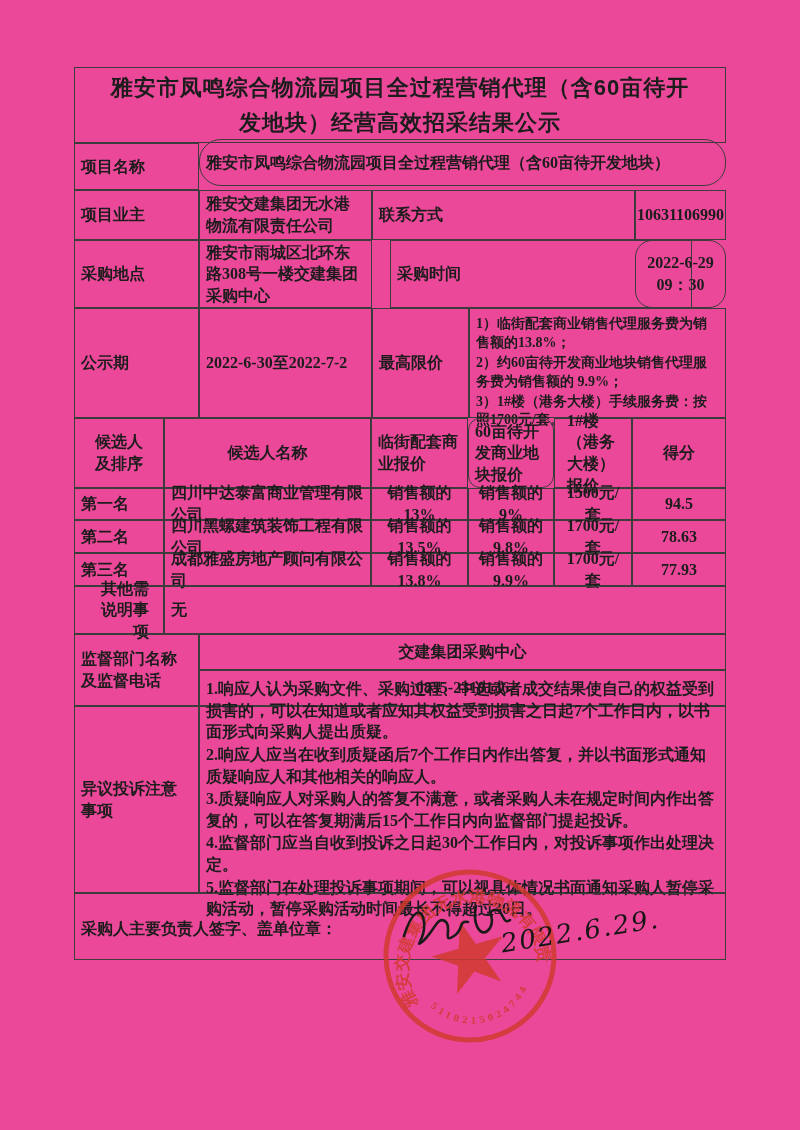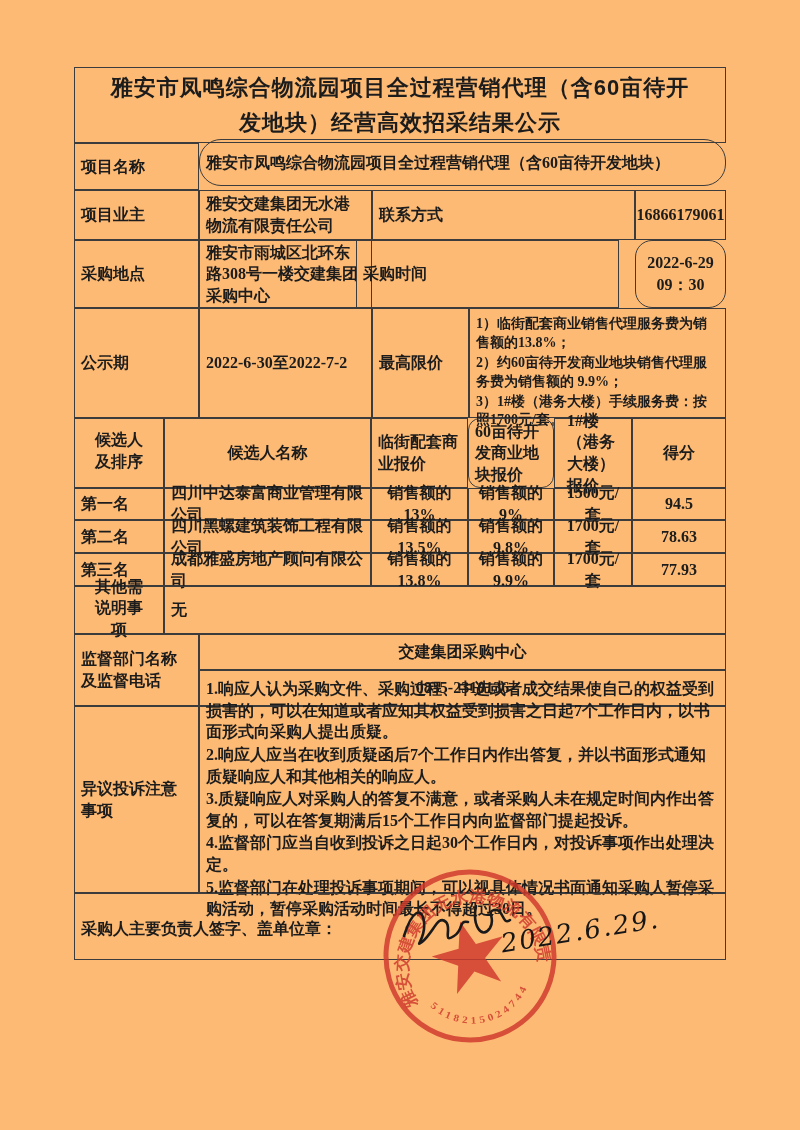"雅安市凤鸣综合物流园项目全过程营销代理（含60亩待开发地块）经营高效招采结果公示" #page { background: #fdba74 -> #ec4899 }
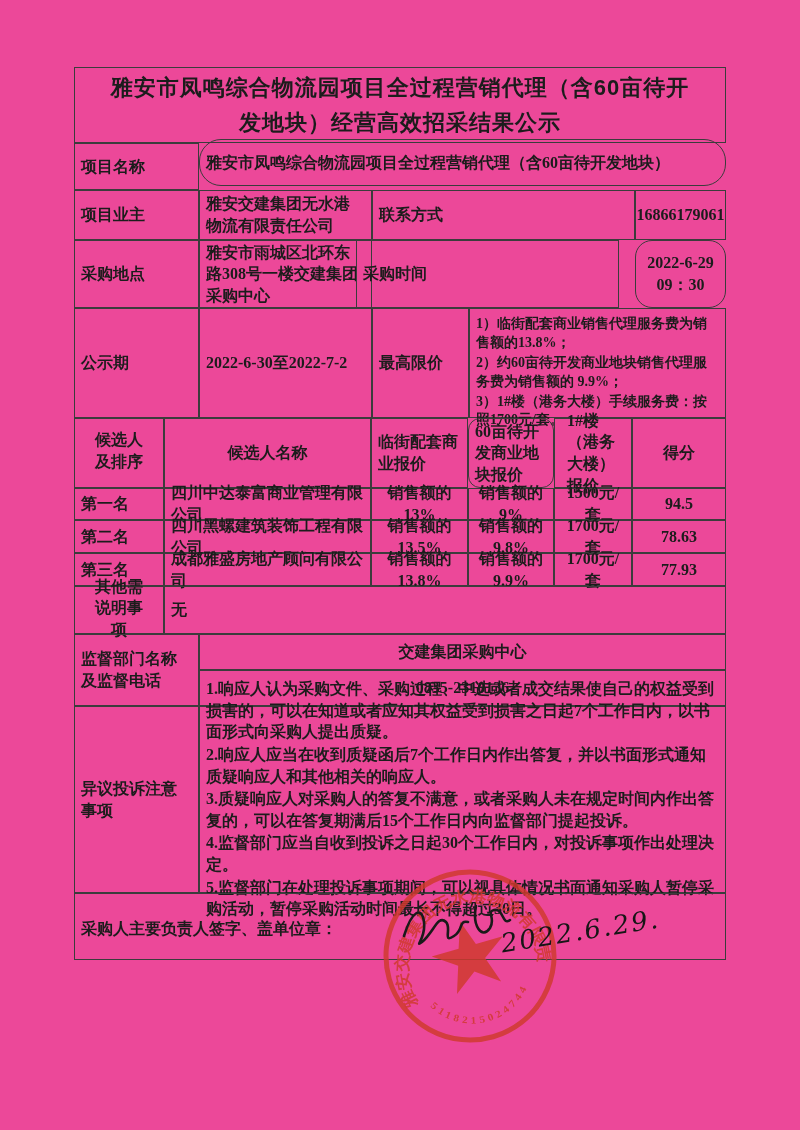"16866179061" div.c { text: 16866179061 -> 10631106990 }
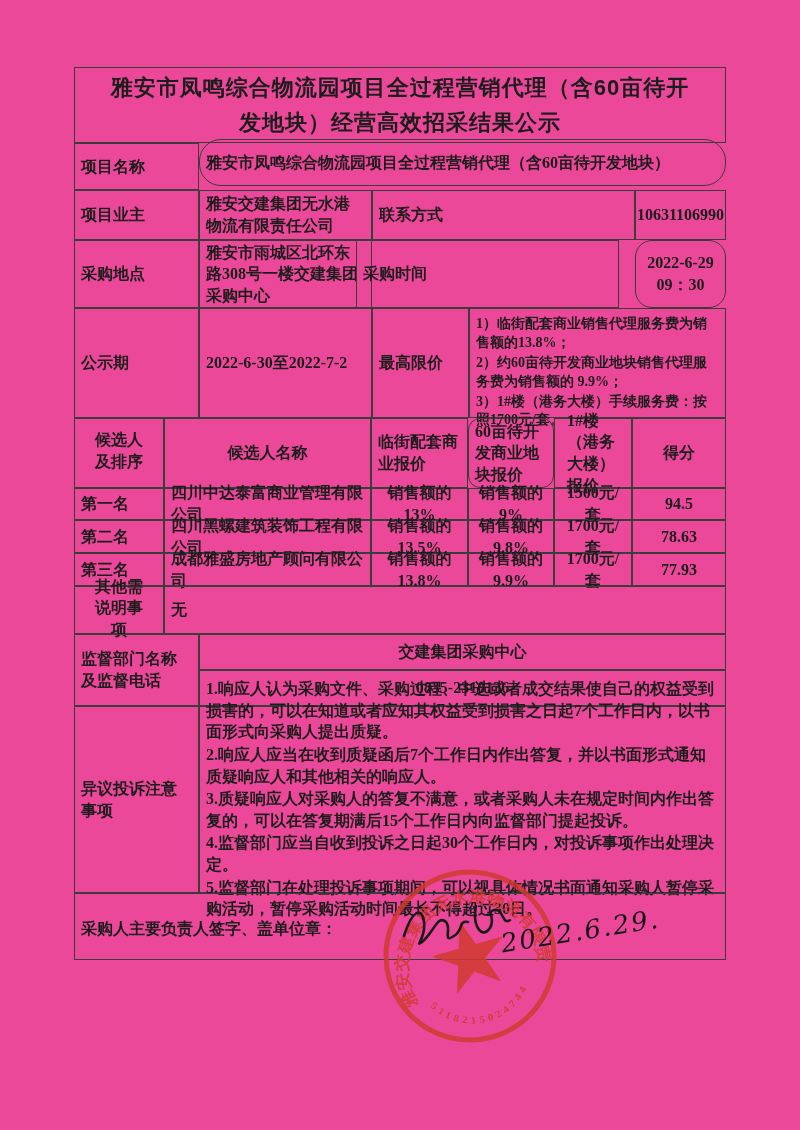"采购时间" div.c { left: 282px -> 316px; width: 263px -> 302px }
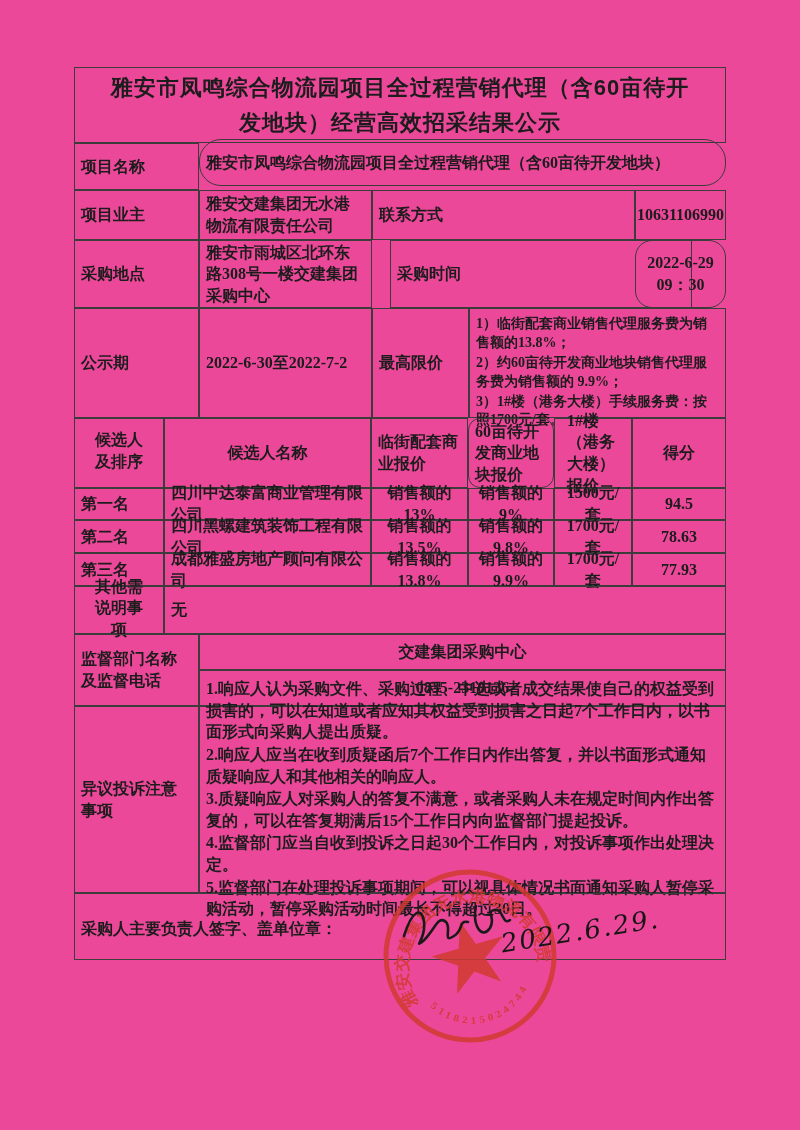"候选人及排序" .wrapnarrow { font-family: Liberation Mono, monospace -> none }
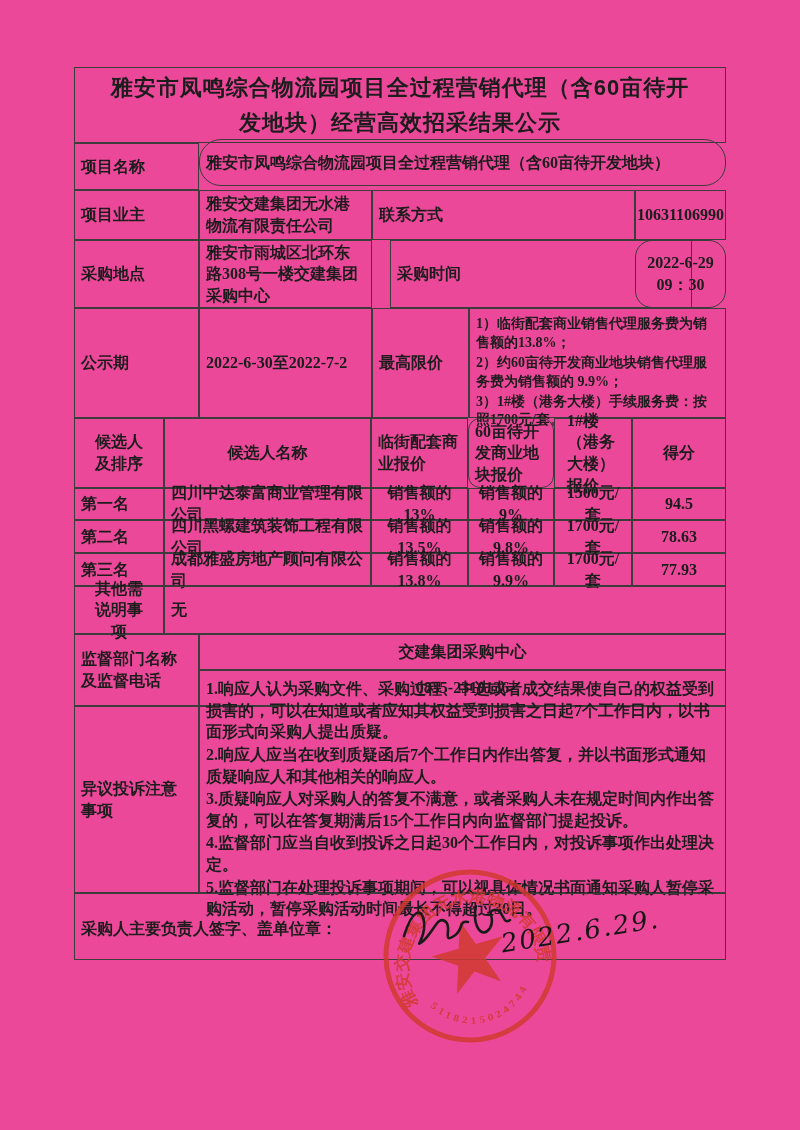"其他需说明事项" div.c { text-align: none -> right }
